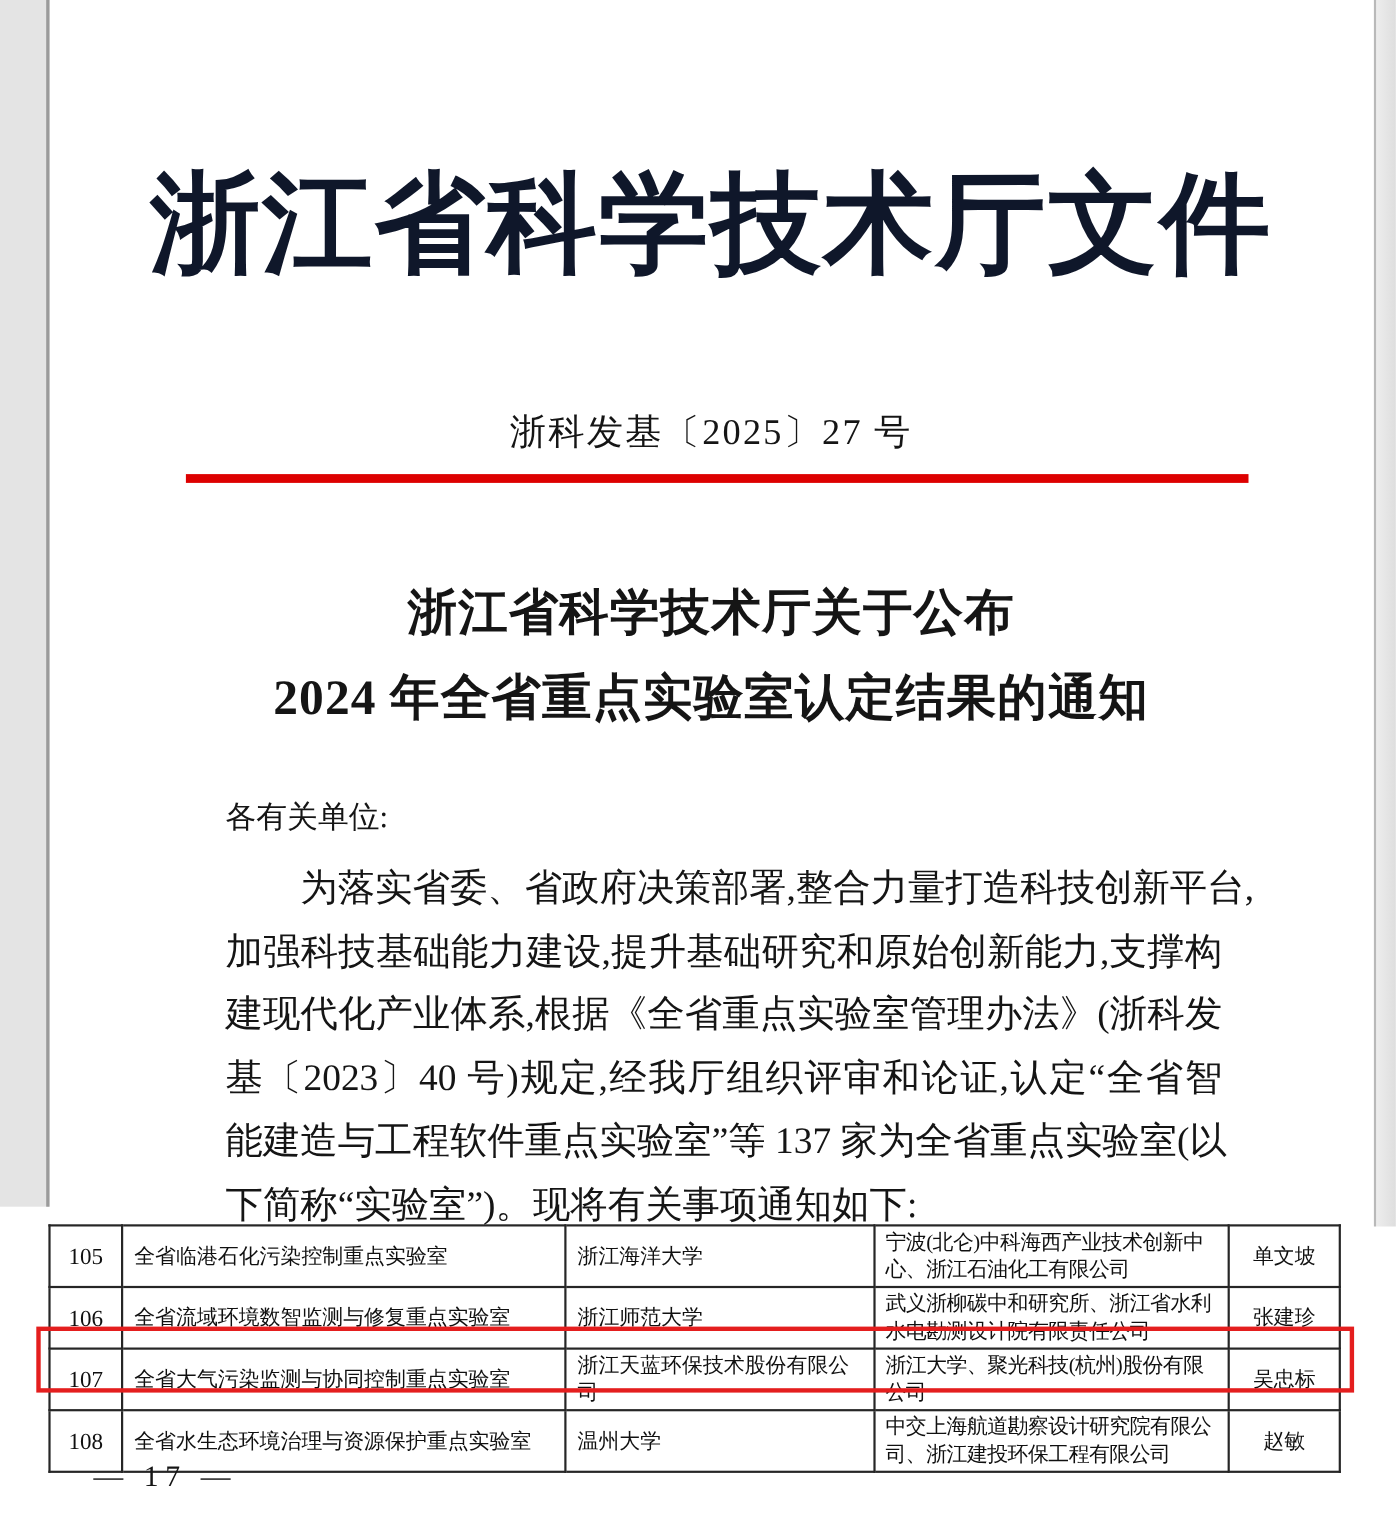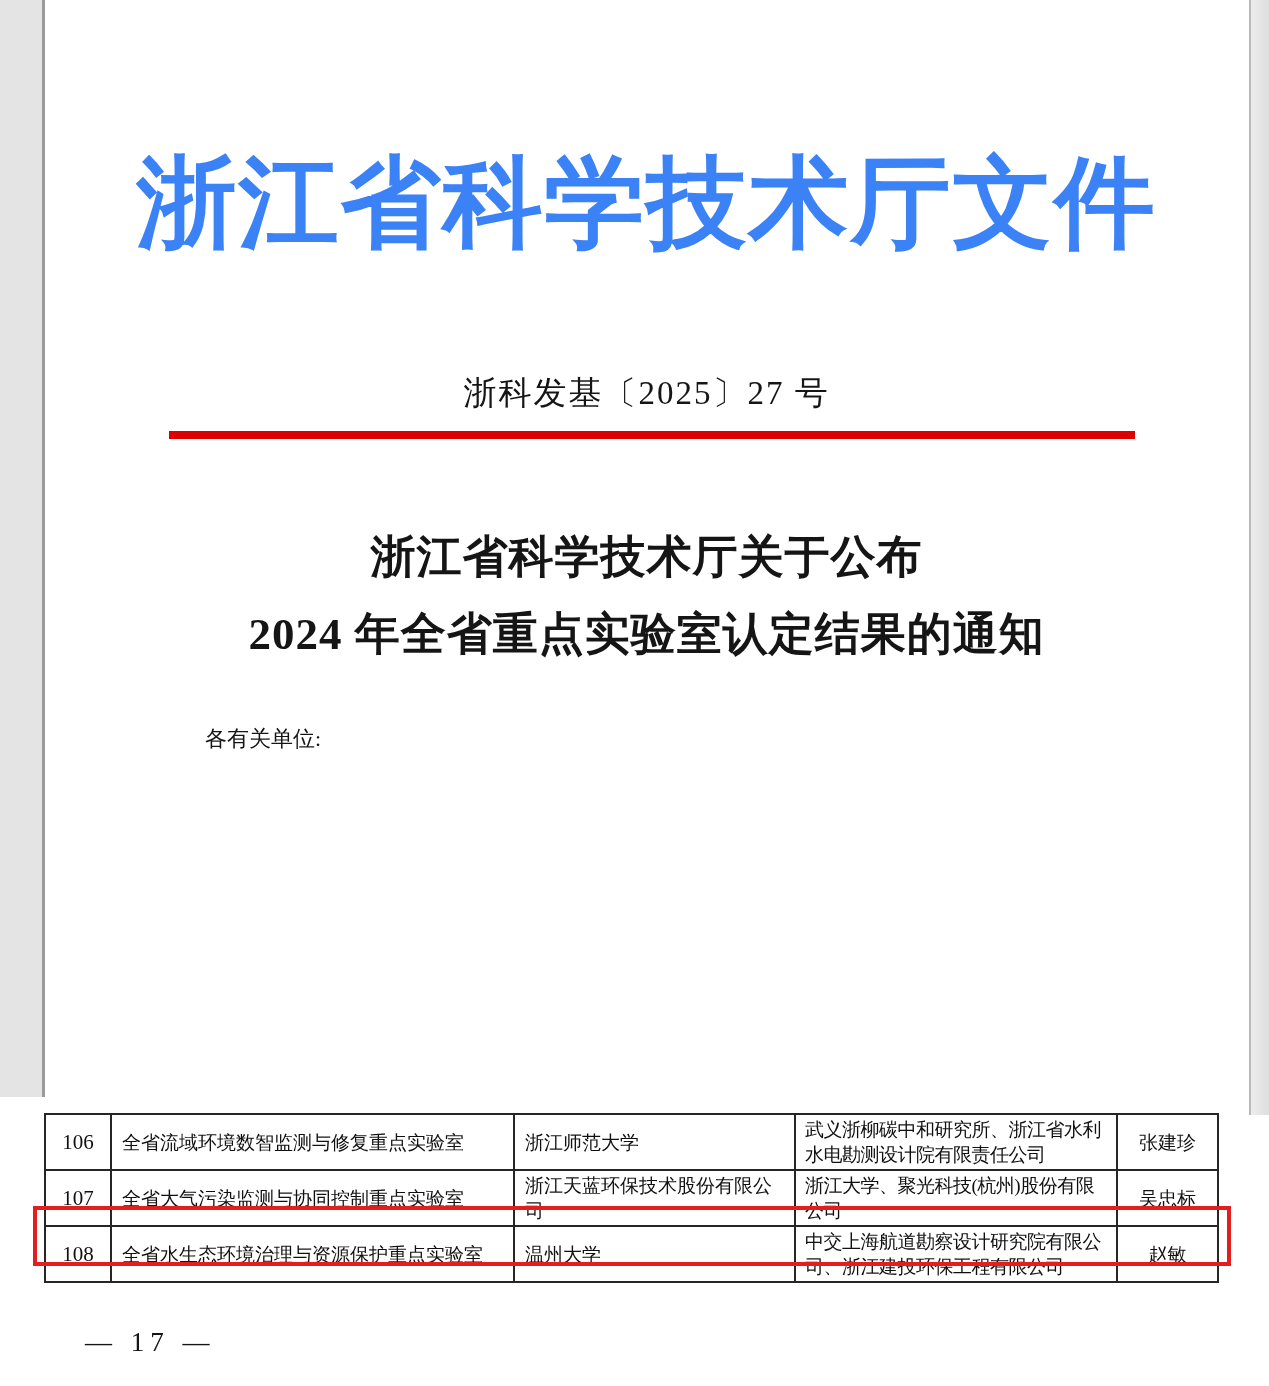"浙江省科学技术厅文件" div.center-band { color: #3b82f6 -> #0f172a }
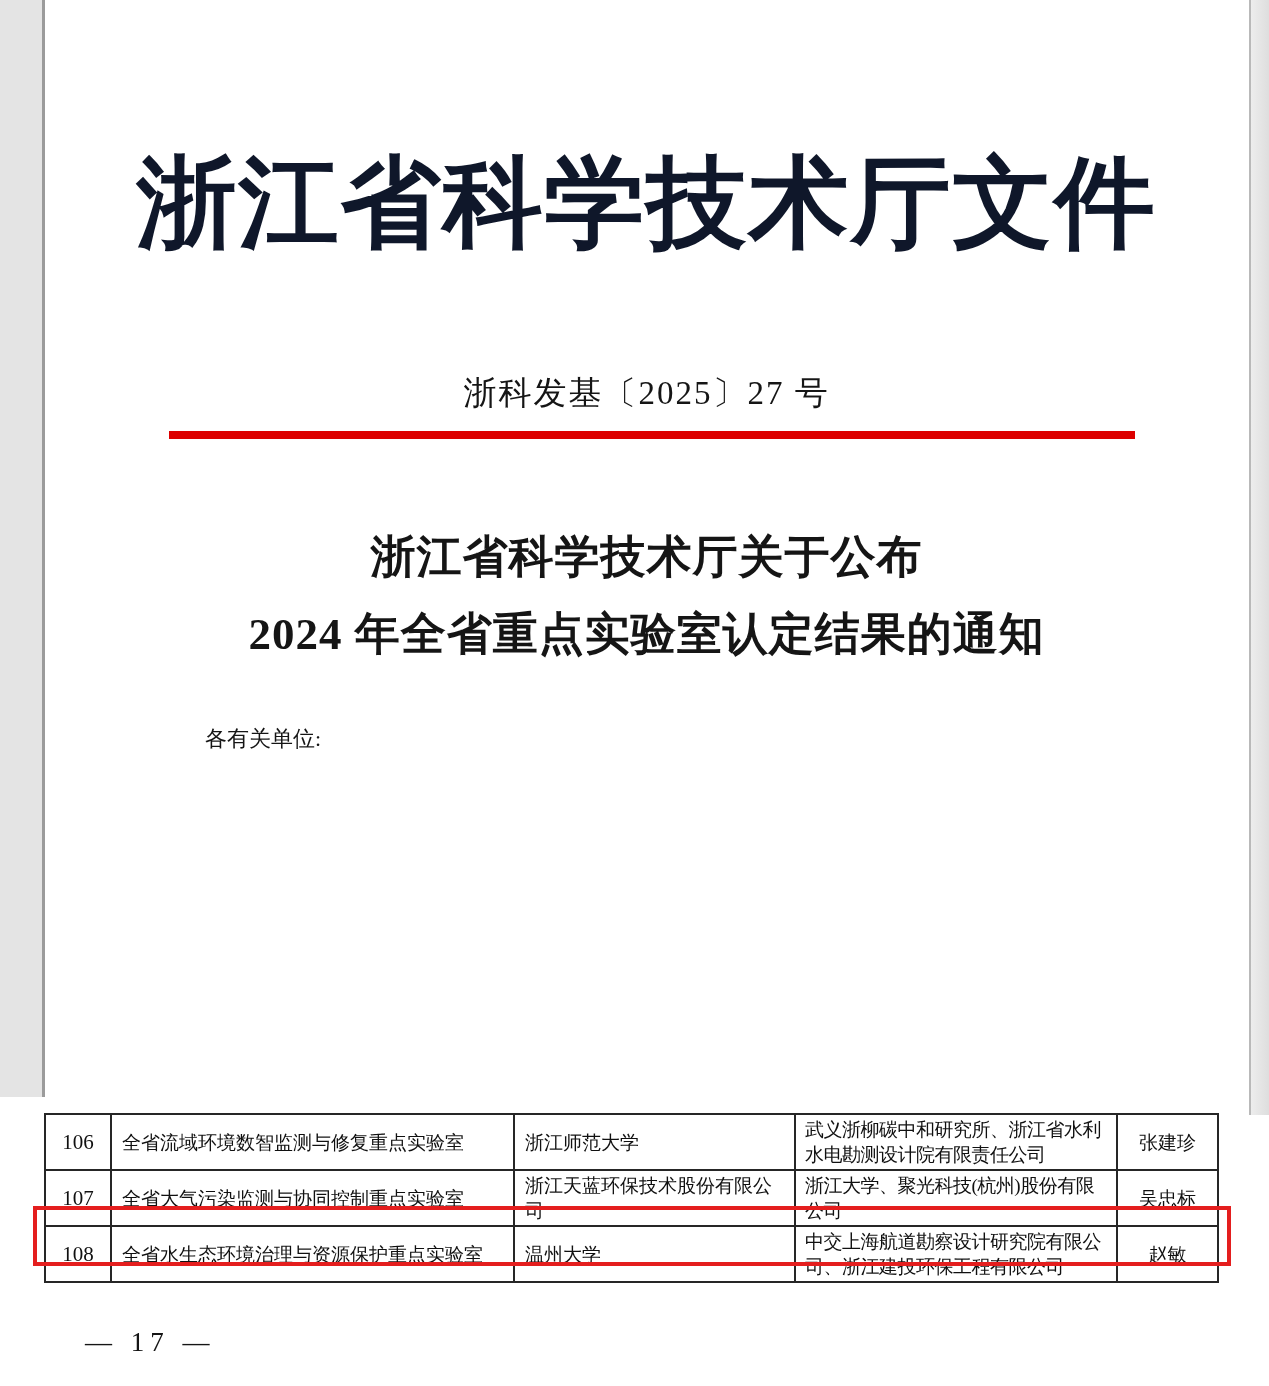"各有关单位:" .salutation { font-size: 22px -> 28px }
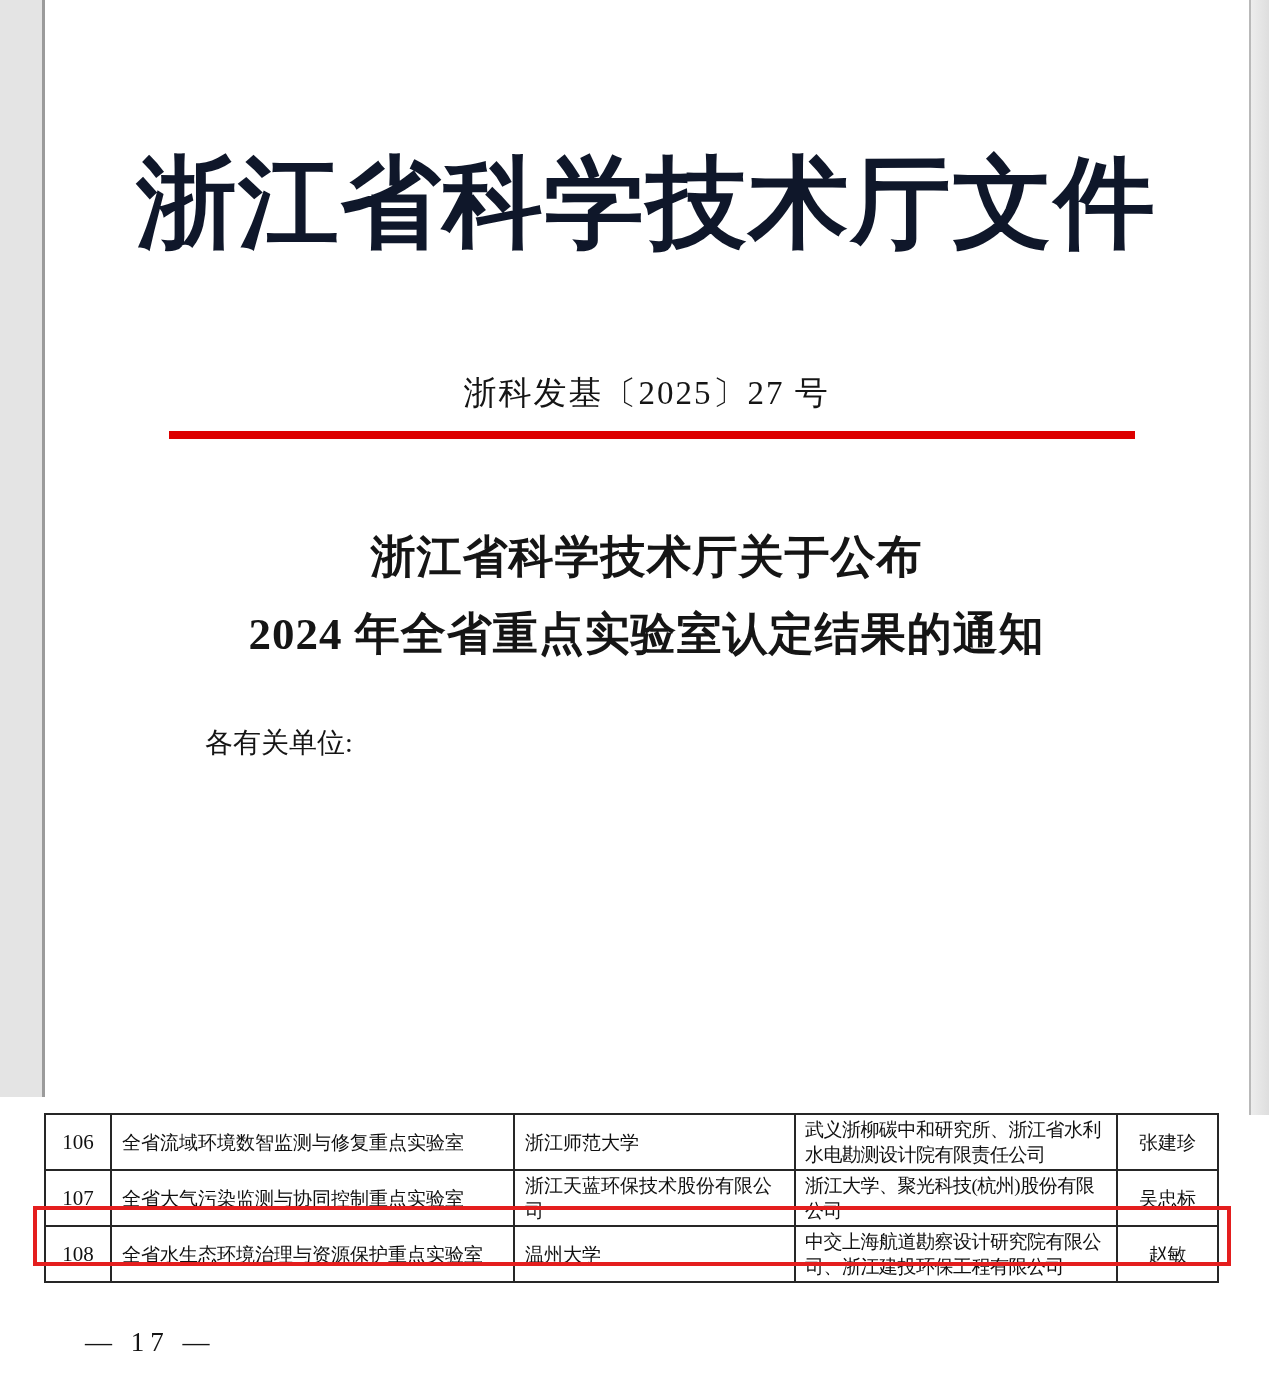"为落实省委、省政府决策部署,整合力量打造科技创新平台," div.body-text { html: none -> <div> <div> 为落实省委、省政府决策部署,整合力量打造科技创新平台,</div> <div>加强科技基础能力建设,提升基础研究和原始创新能力,支撑构</div> <div>建现代化产业体系,根据《全省重点实验室管理办法》(浙科发</div> <div>基〔2023〕40 号)规定,经我厅组织评审和论证,认定“全省智</div> <div>能建造与工程软件重点实验室”等 137 家为全省重点实验室(以</div> <div>下简称“实验室”)。现将有关事项通知如下:</div> </div> }
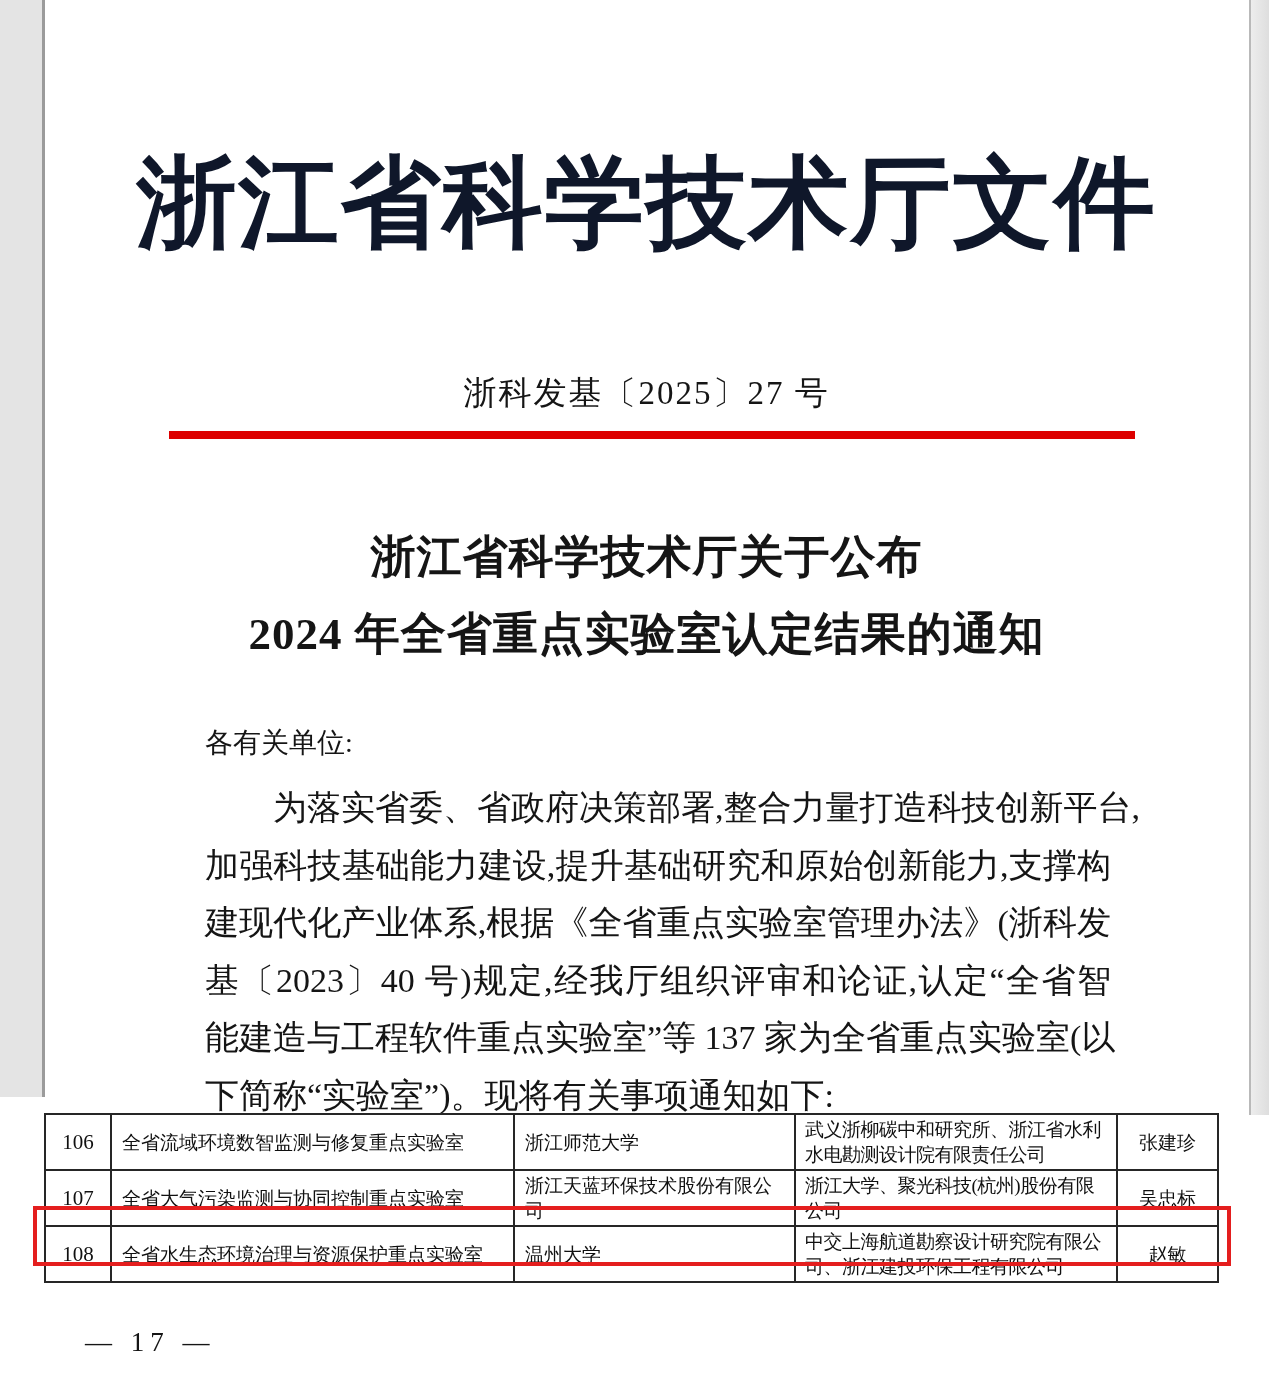"105" tr { html: none -> <tr> <td>105</td> <td>全省临港石化污染控制重点实验室</td> <td>浙江海洋大学</td> <td>宁波(北仑)中科海西产业技术创新中心、浙江石油化工有限公司</td> <td>单文坡</td> </tr> }
